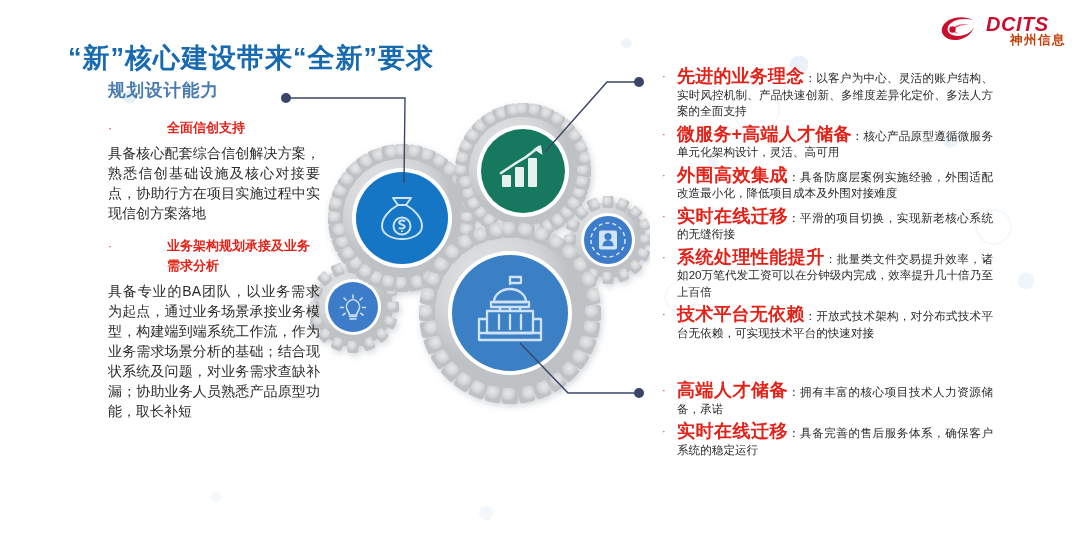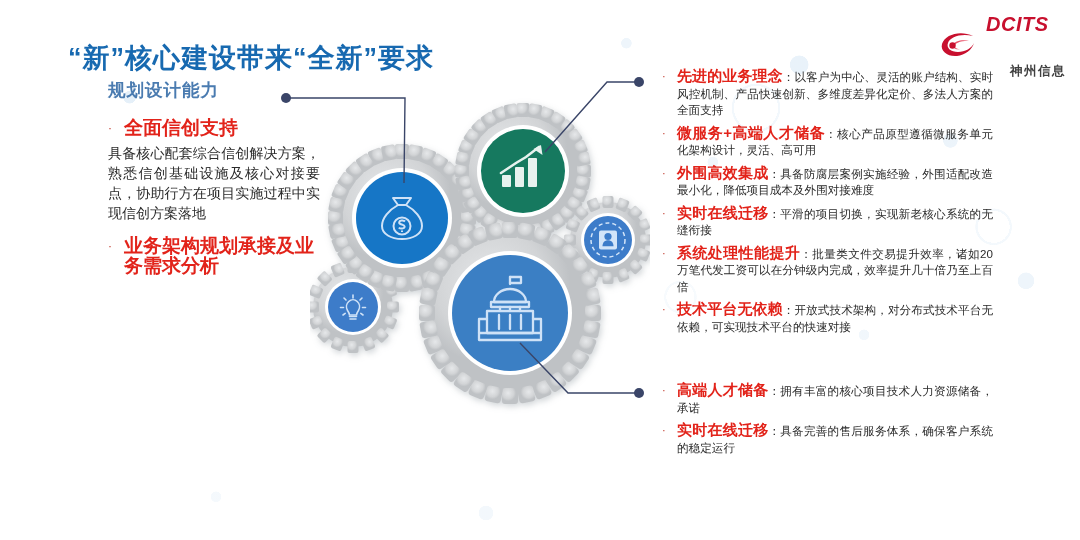"DCITS" .logo-text { gap: 16px -> none }
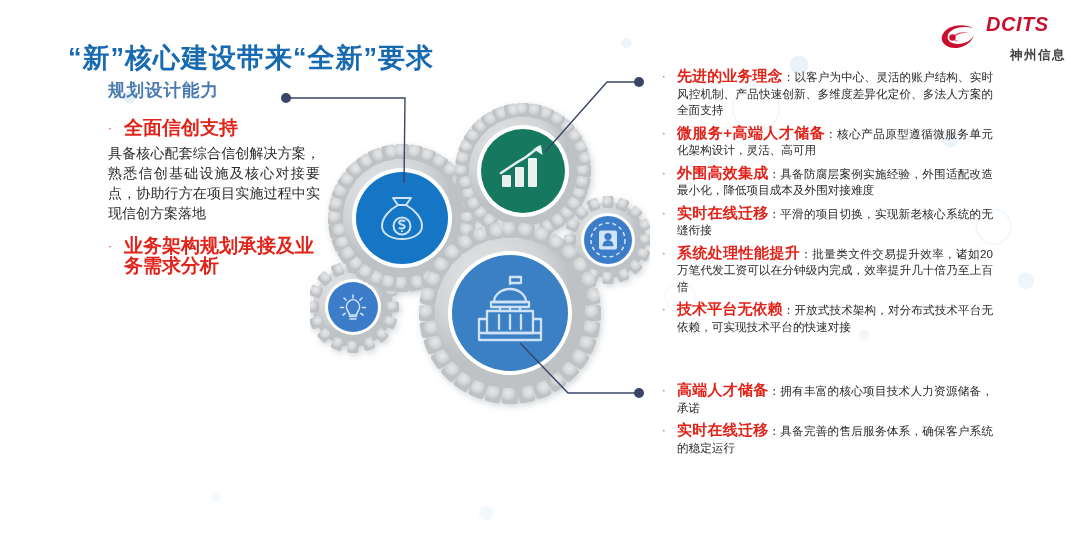"神州信息" .logo-sub { color: #404040 -> #c2410c; margin-top: 15px -> 0 }
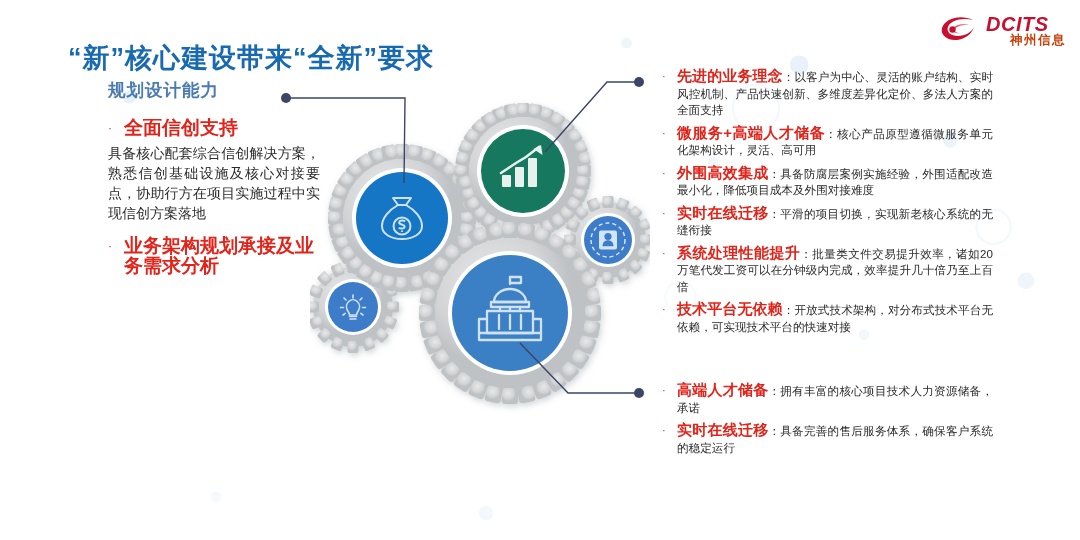"先进的业务理念" .r-key { font-size: 15px -> 18px }
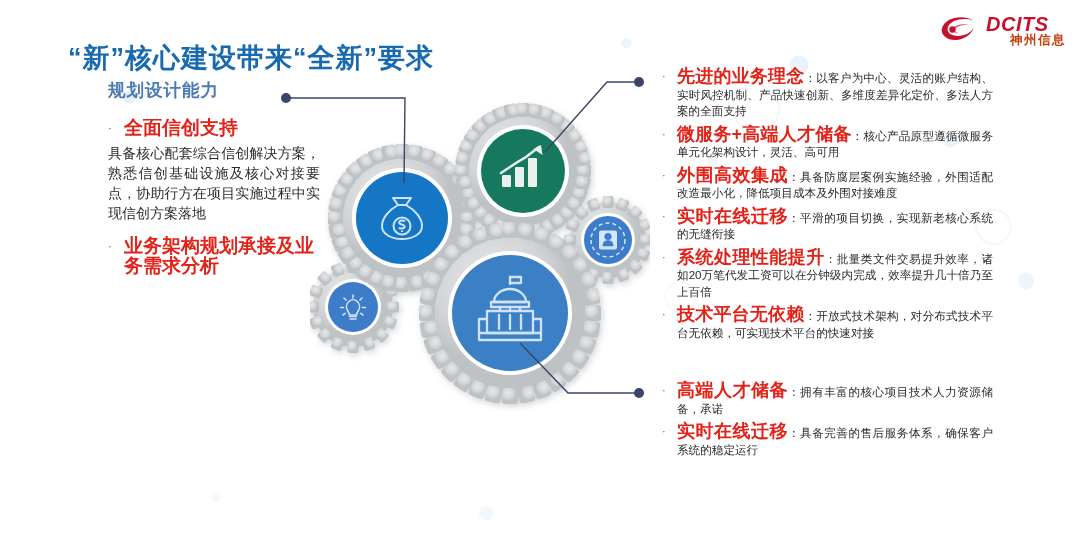"全面信创支持" .bullet-strong { font-size: 19px -> 13px; margin-left: none -> 43px }
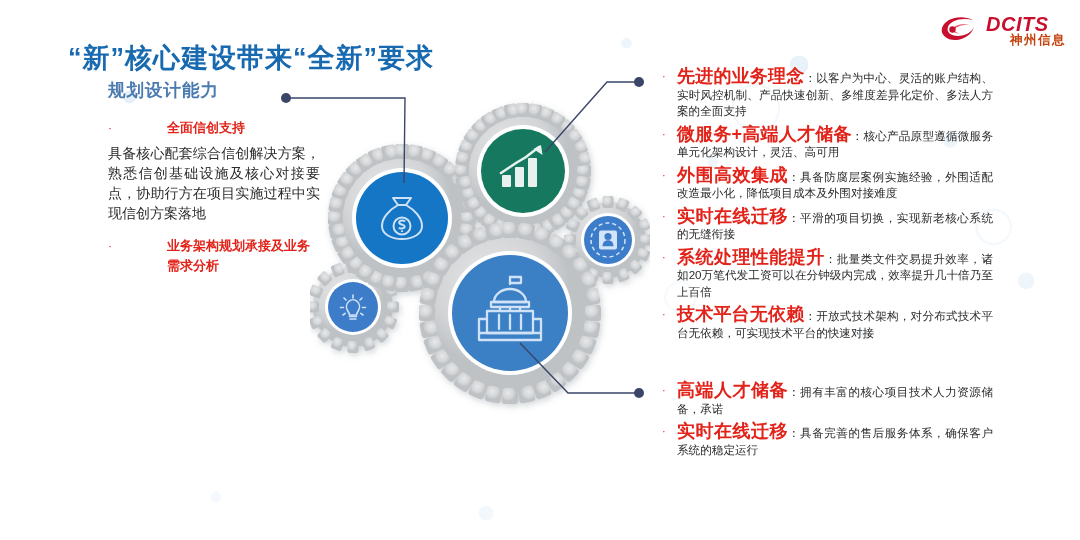"具备专业的BA团队，以业务需求为起点，通过业务场景承接业务模型，构建端到端系统工" div.para { html: none -> <div>具备专业的BA团队，以业务需求为起点，通过业务场景承接业务模型，构建端到端系统工作流，作为业务需求场景分析的基础；结合现状系统及问题，对业务需求查缺补漏；协助业务人员熟悉产品原型功能，取长补短</div> }
